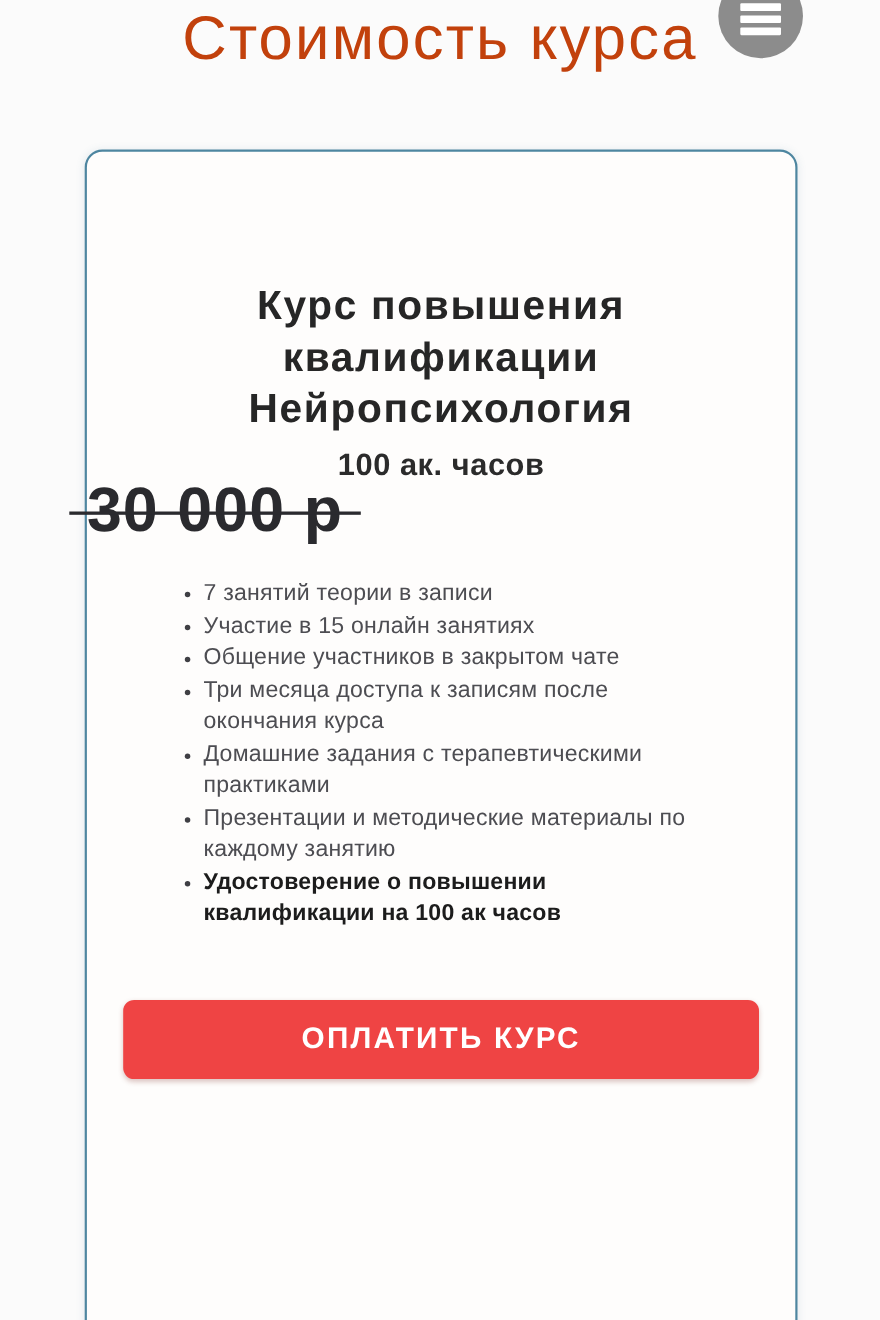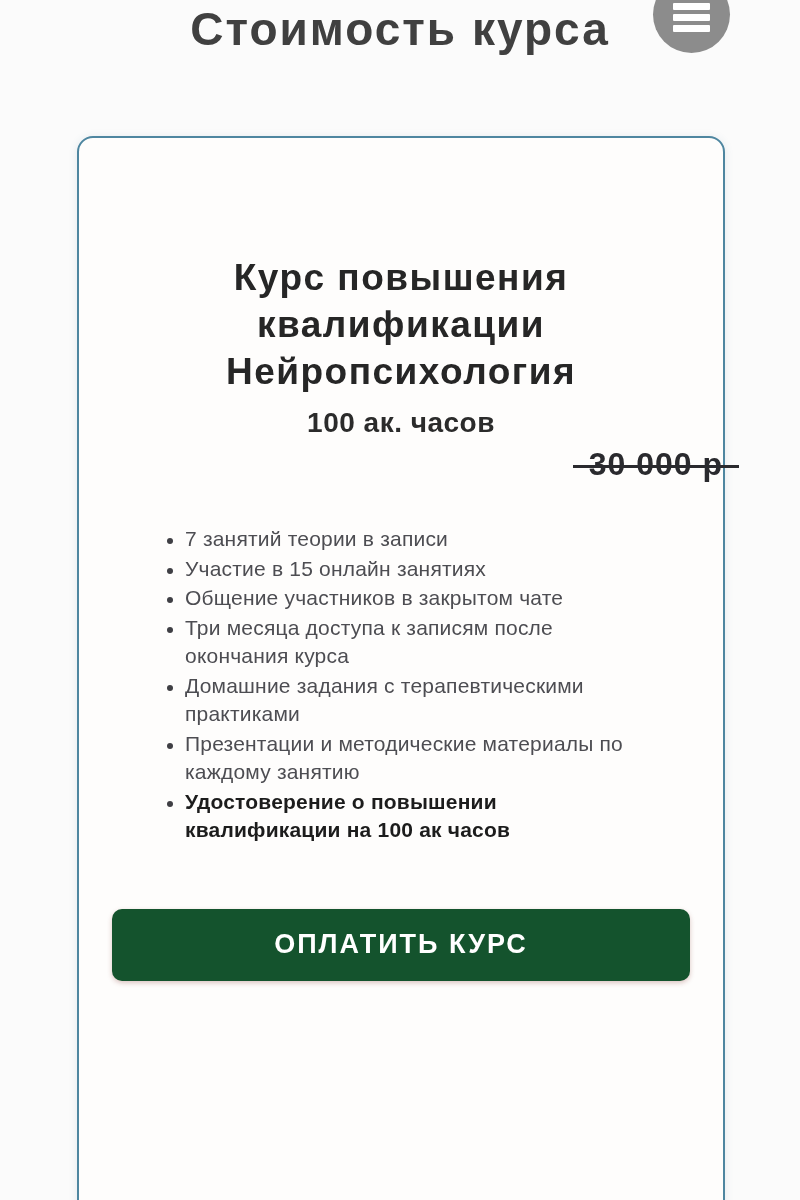"Стоимость курса" .page-title { color: #404040 -> #c2410c; font-size: 46px -> 56px; font-weight: 700 -> 400 }
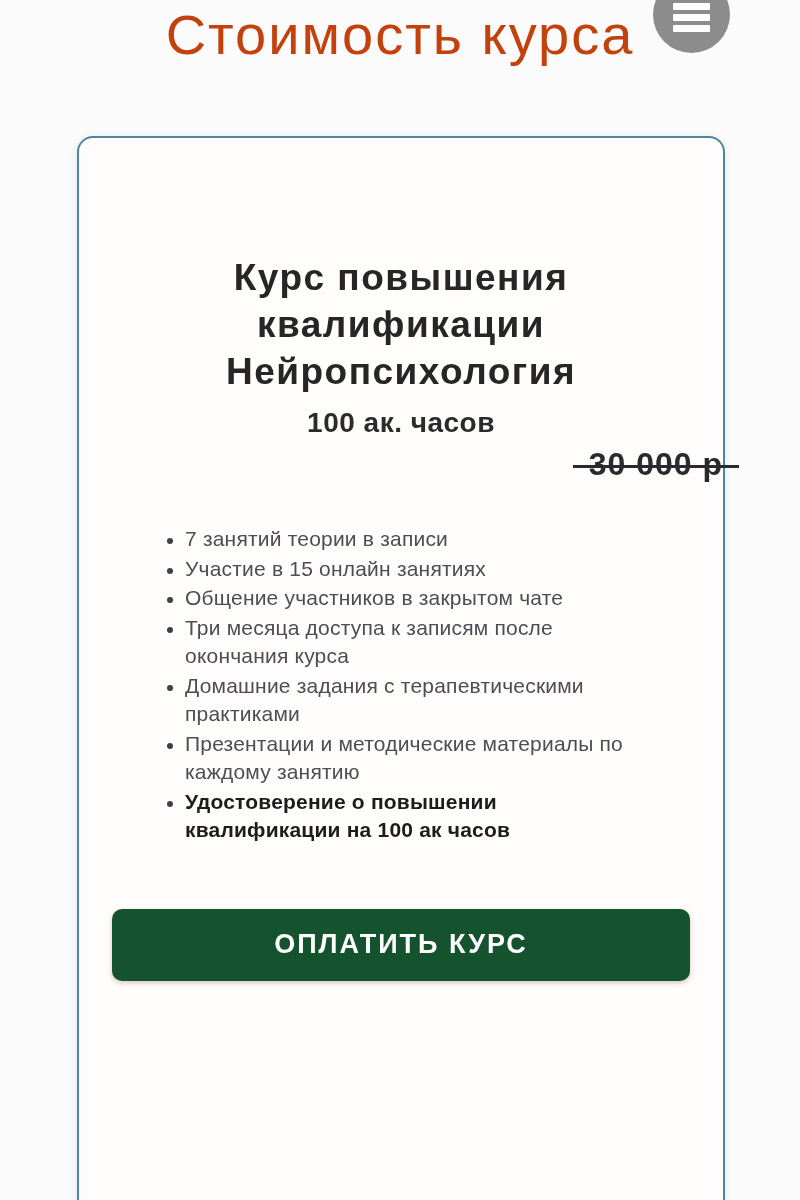"30 000 р" .old-price { font-size: 32px -> 57px; text-align: right -> left }
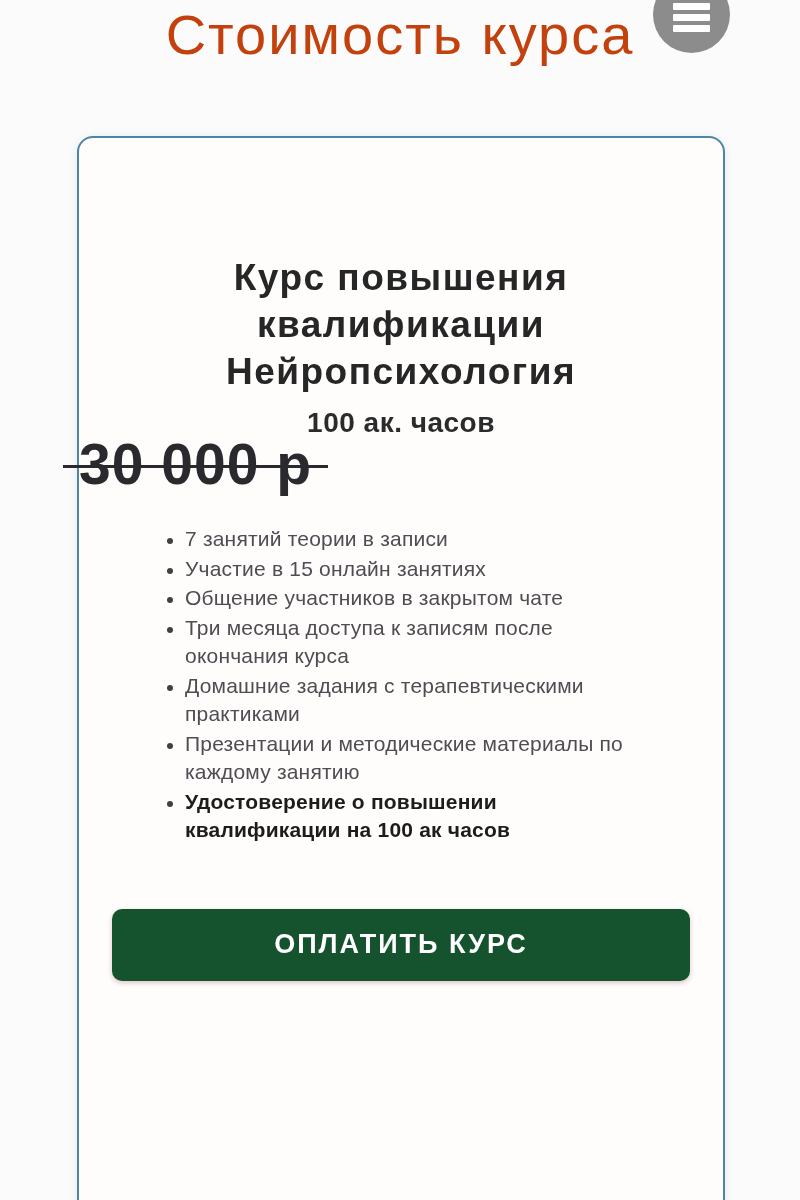"ОПЛАТИТЬ КУРС" .pay-btn { background: #14532d -> #ef4444 }
